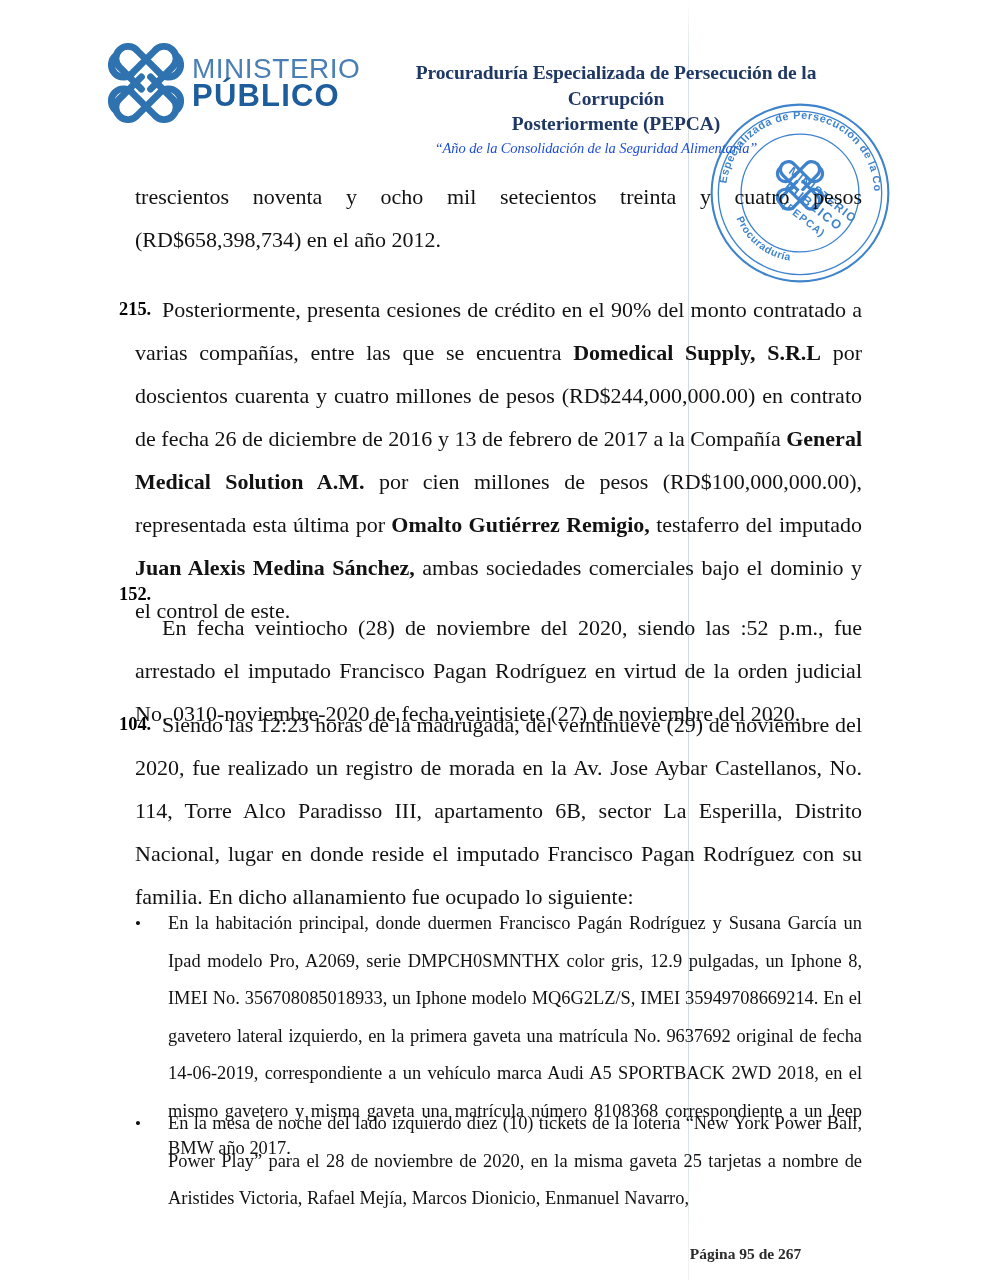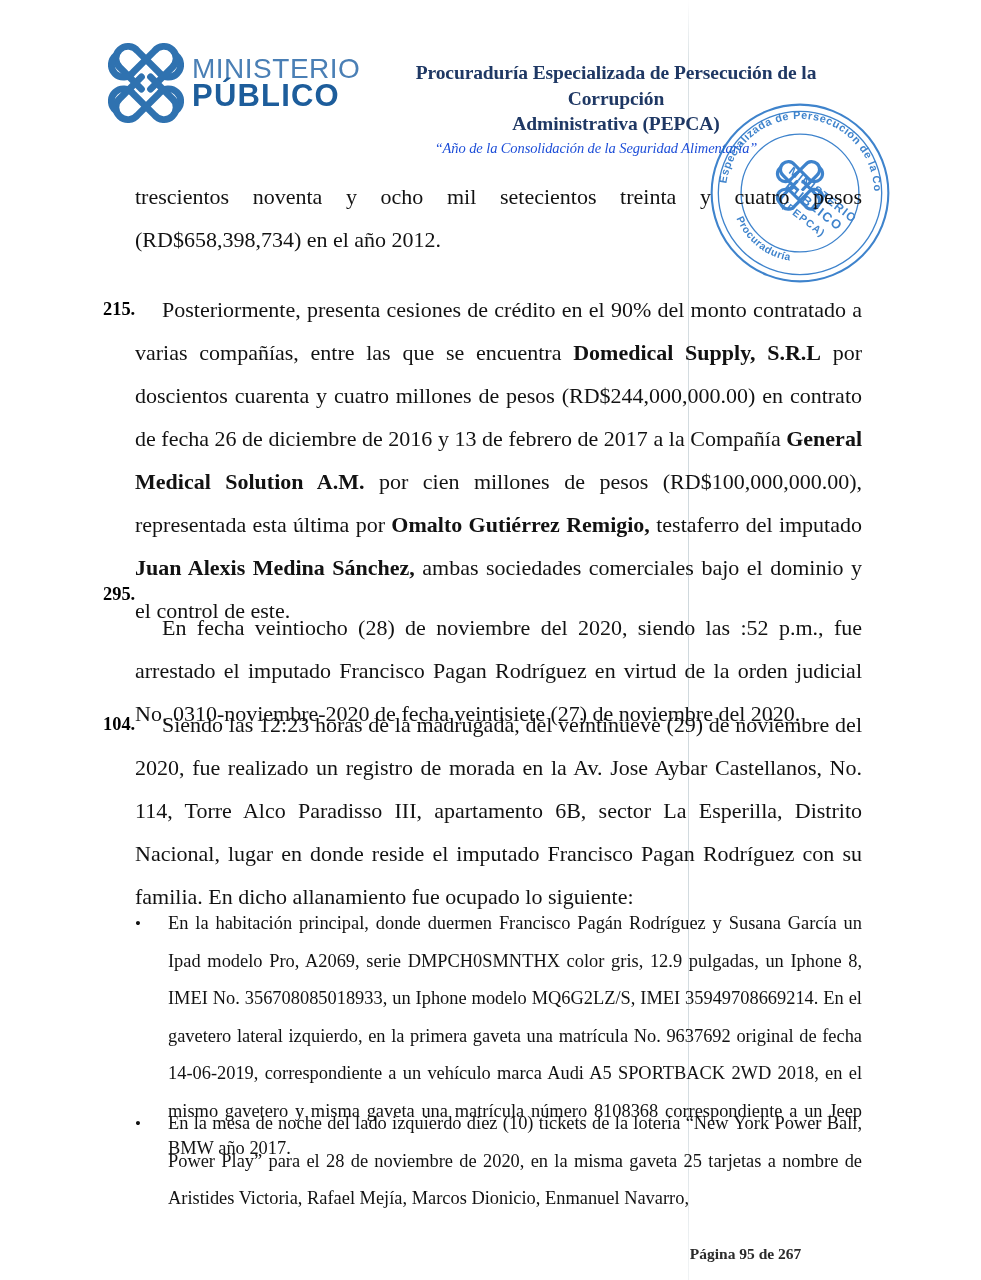"Administrativa (PEPCA)" div.header-title-line { text: Administrativa -> Posteriormente }
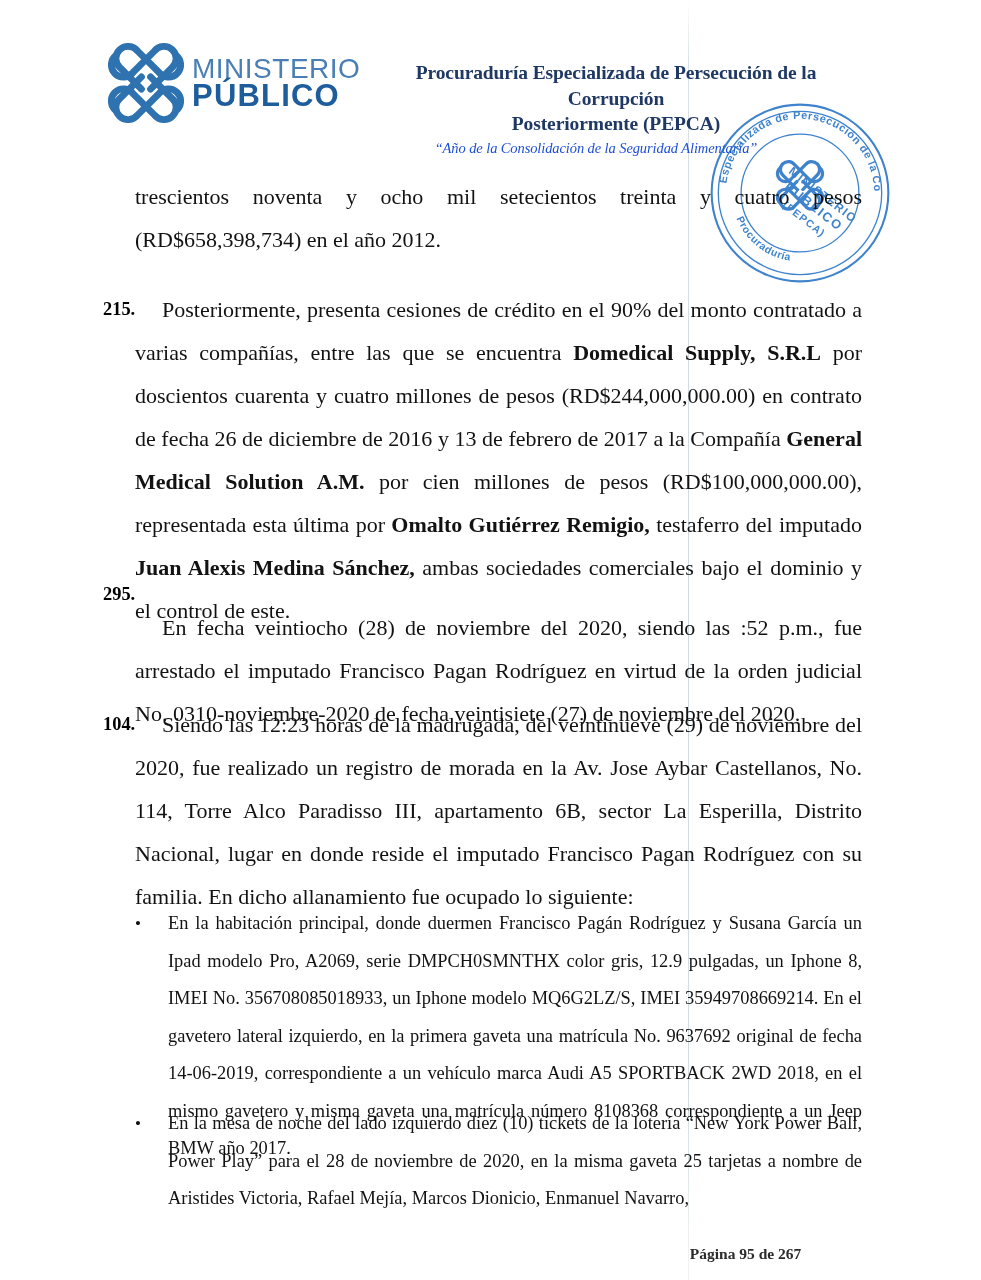"215." .para-num { left: 103px -> 119px }
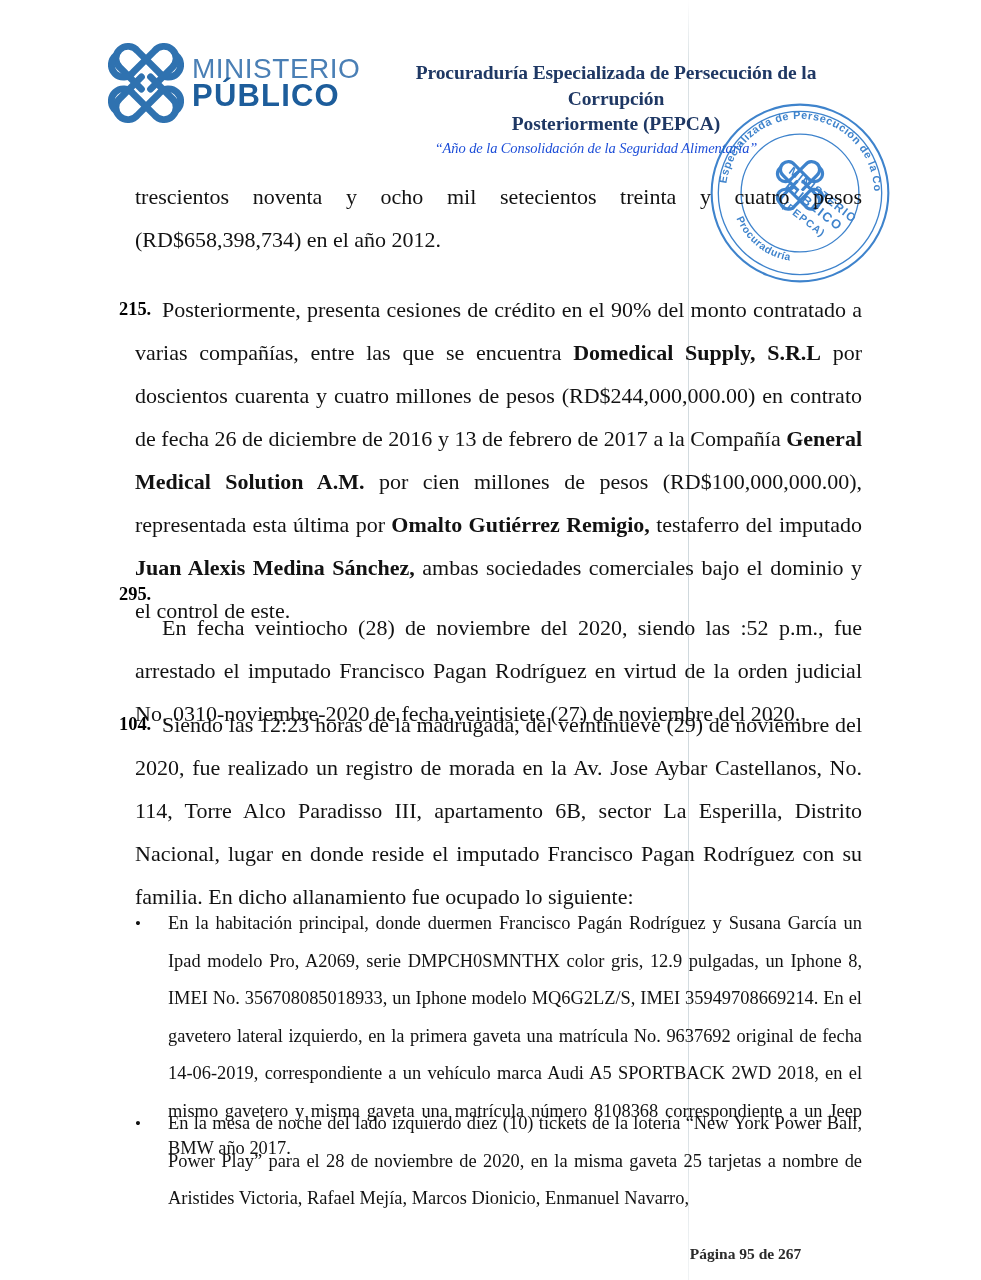"295." div.para-num { text: 295 -> 152 }
